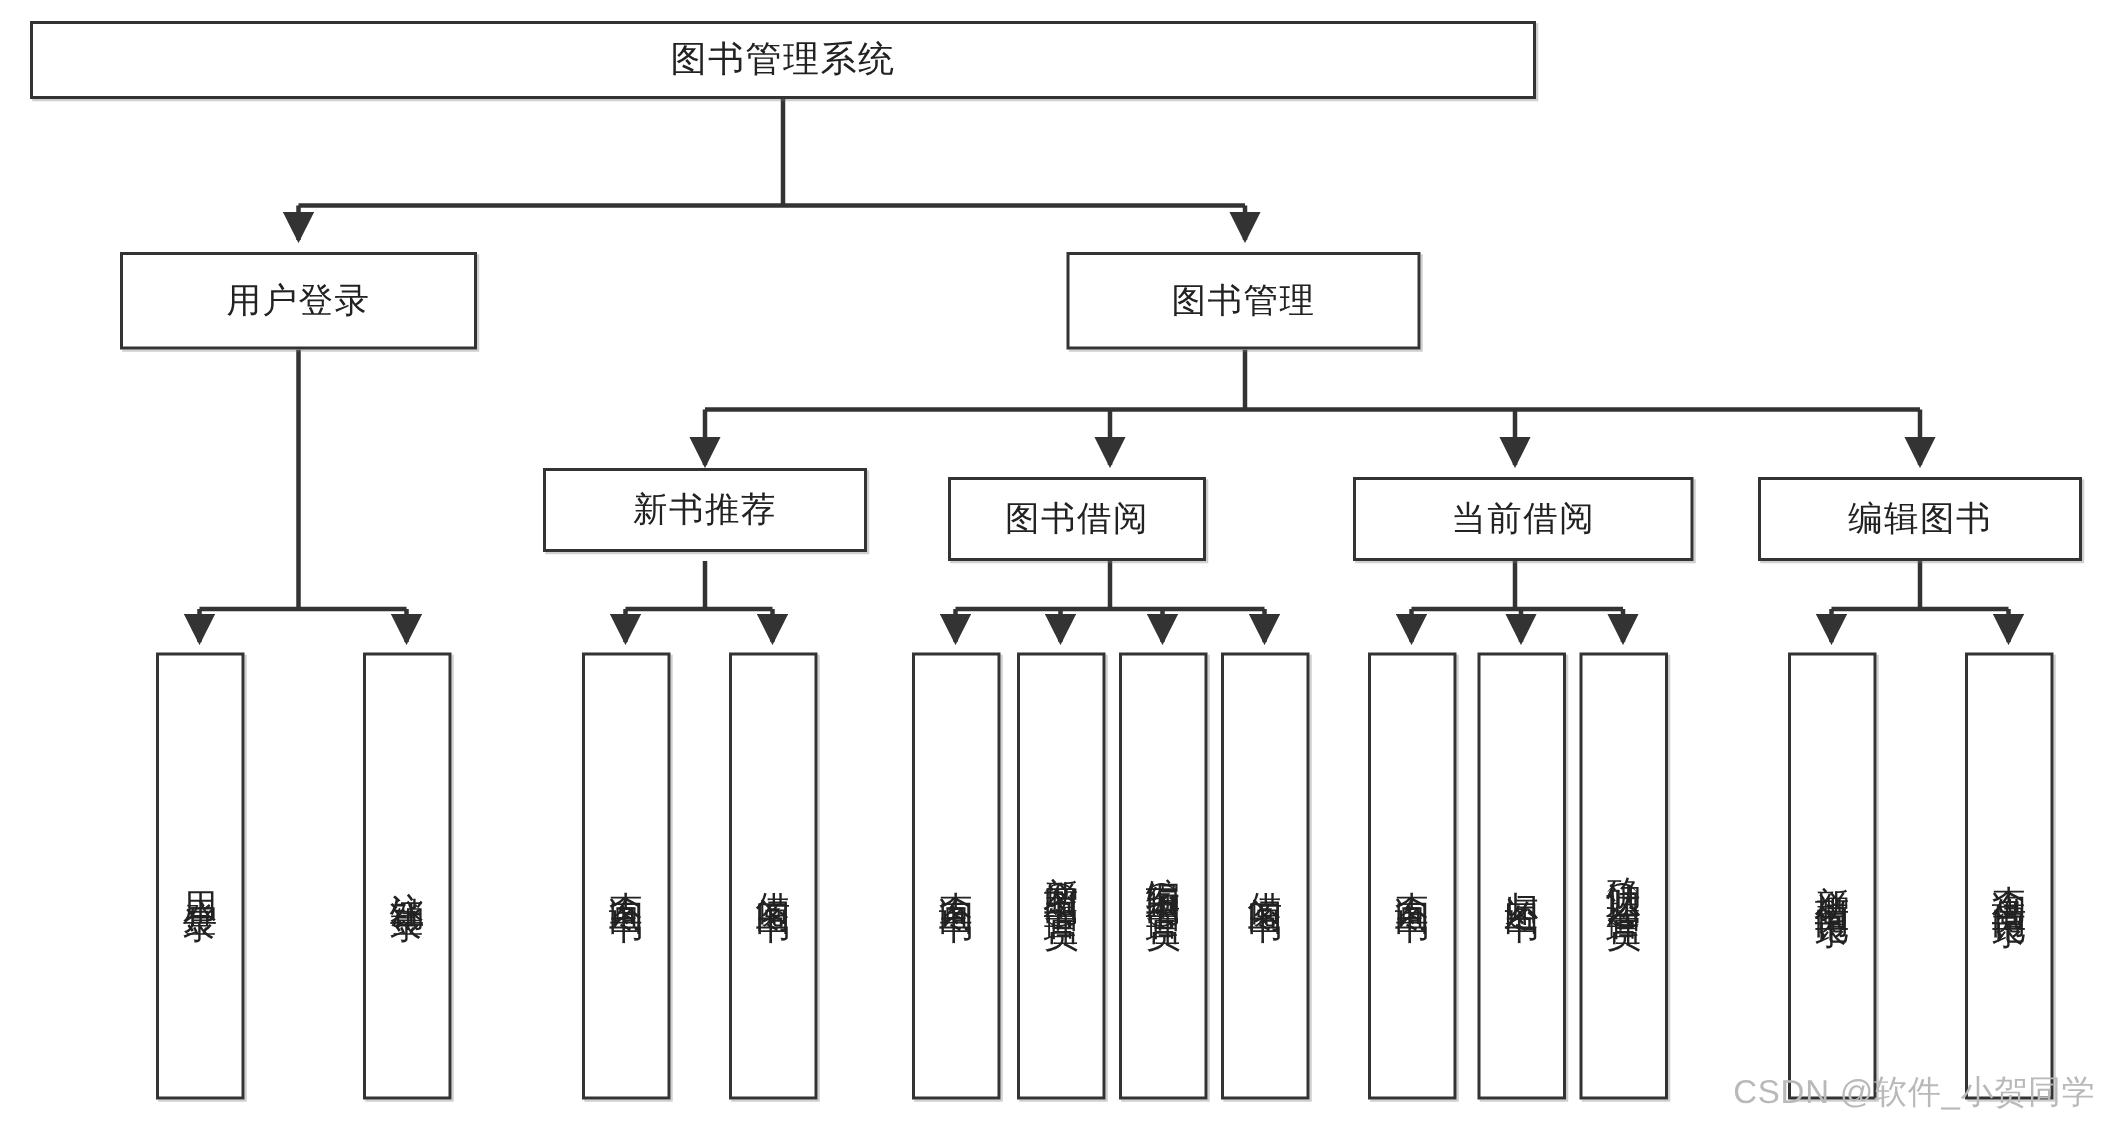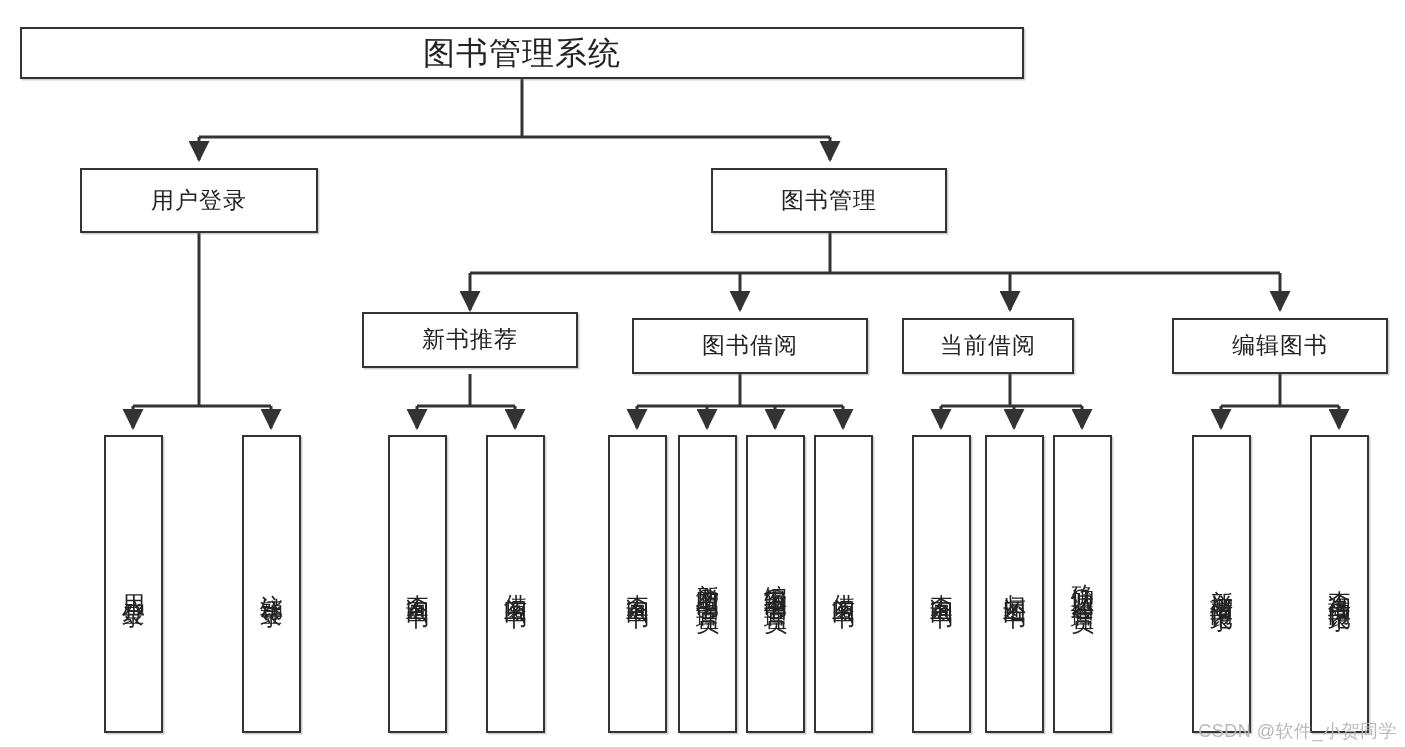"图书管理系统" .node.root { font-size: 32px -> 24px; margin-top: 13px -> none }
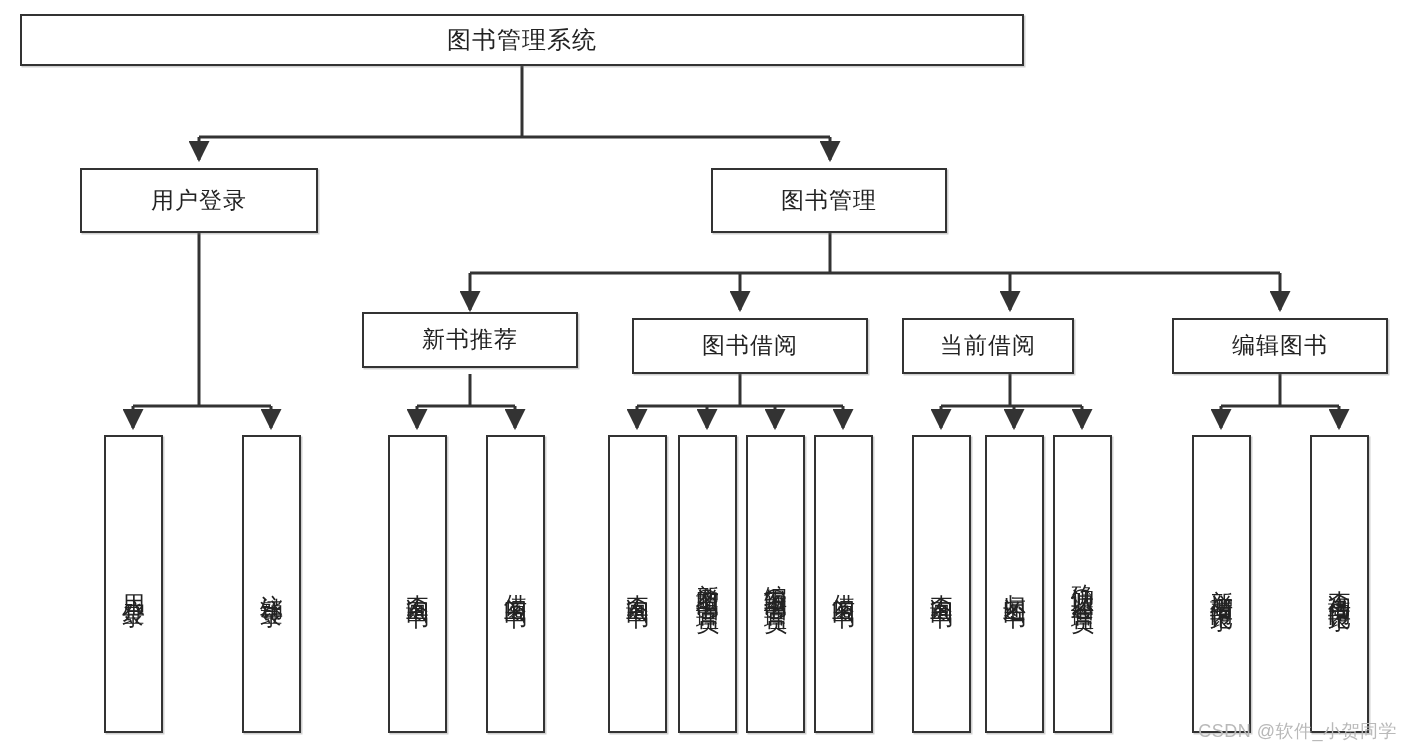"图书借阅" div.node { width: 236px -> 172px }
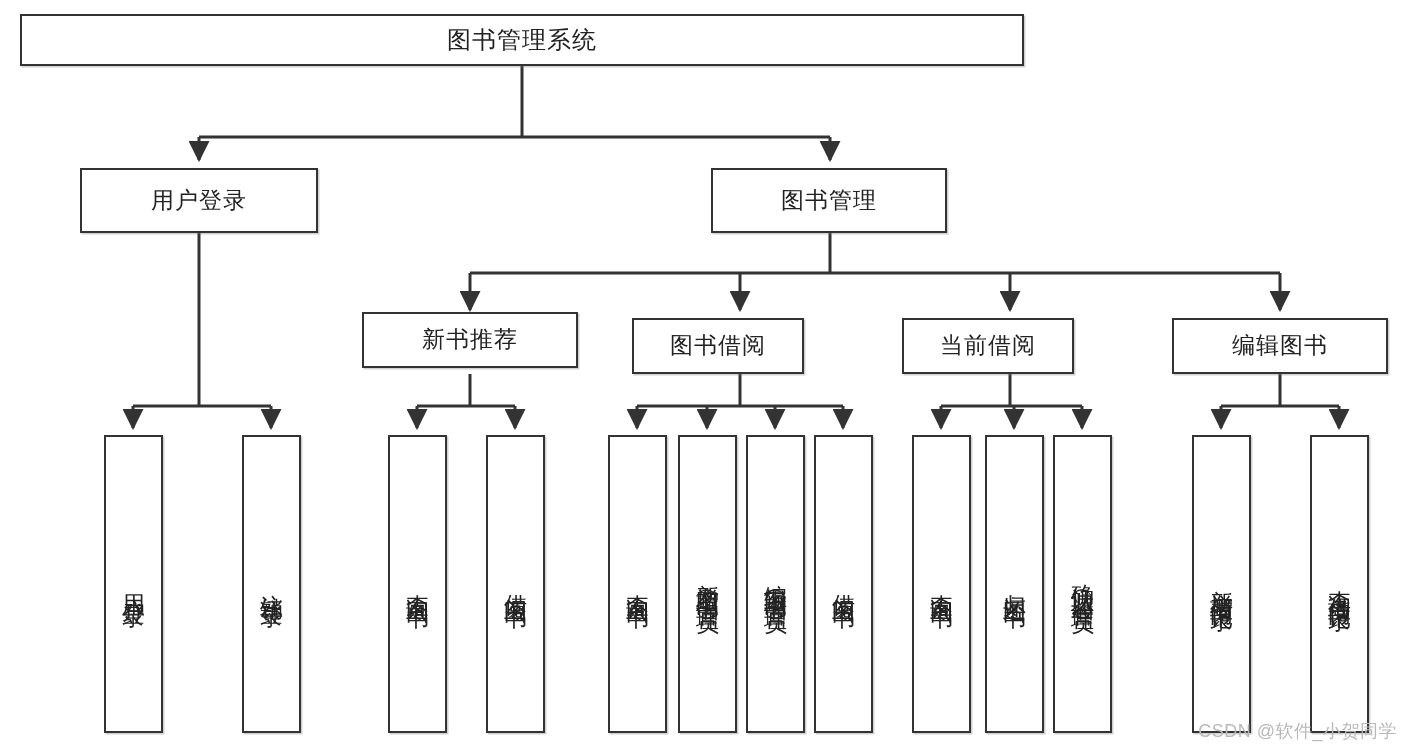"当前借阅" div.node { width: 172px -> 227px }
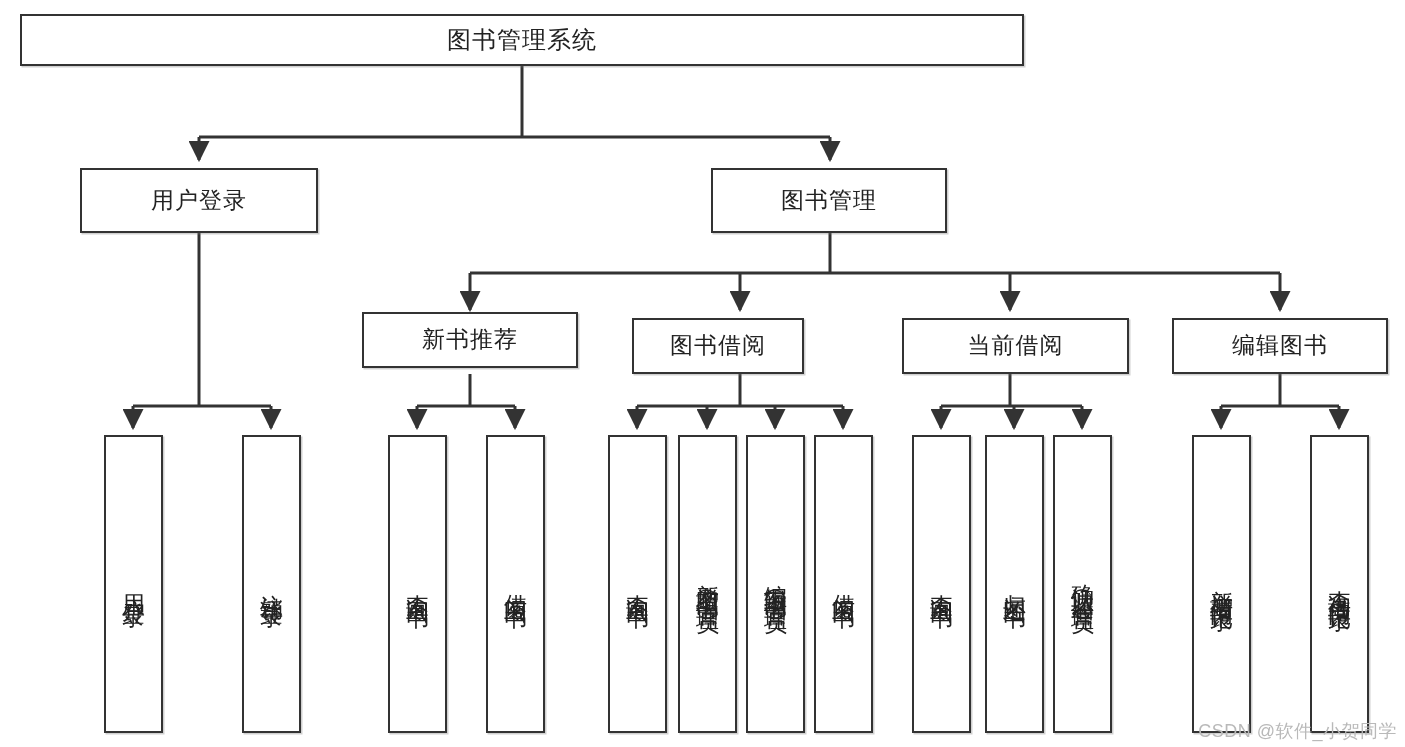"CSDN @软件_小贺同学" .watermark { font-size: 18px -> 22px }
